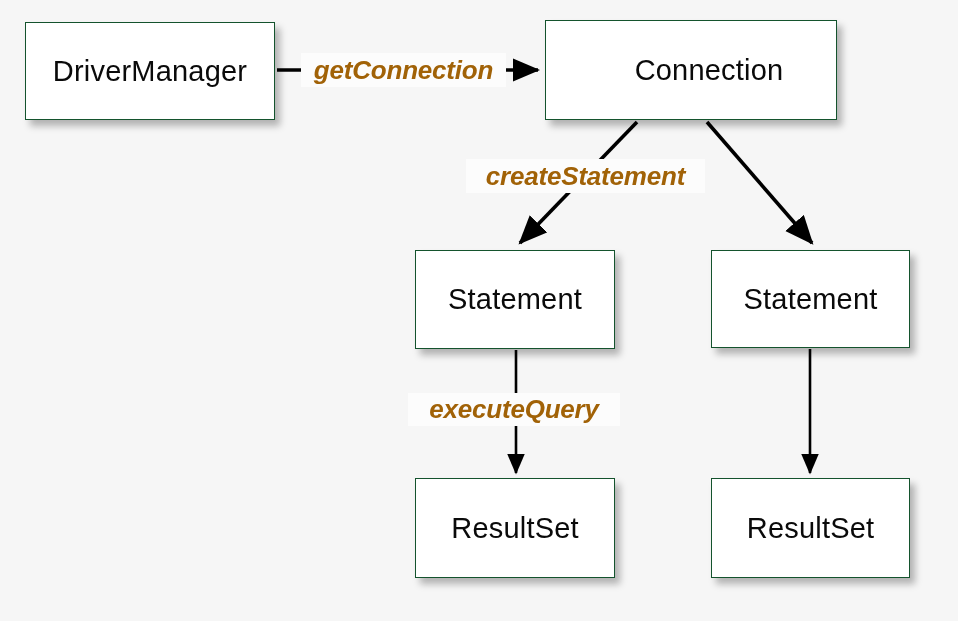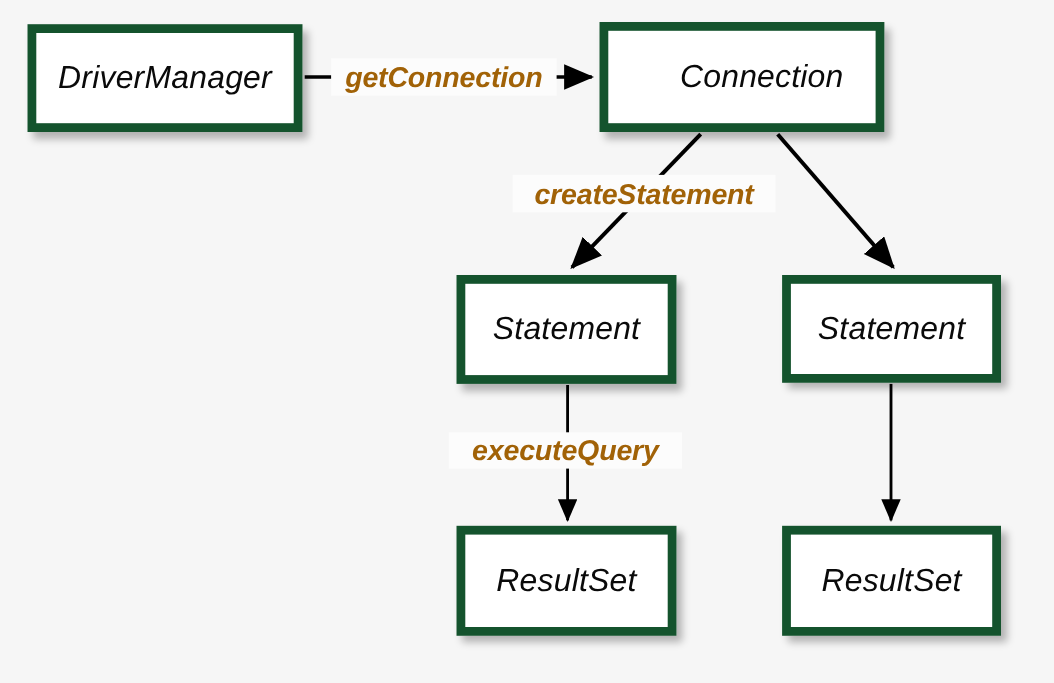"DriverManager" .node { border: 8px solid #14532d -> 1px solid #14532d; font-style: italic -> none }
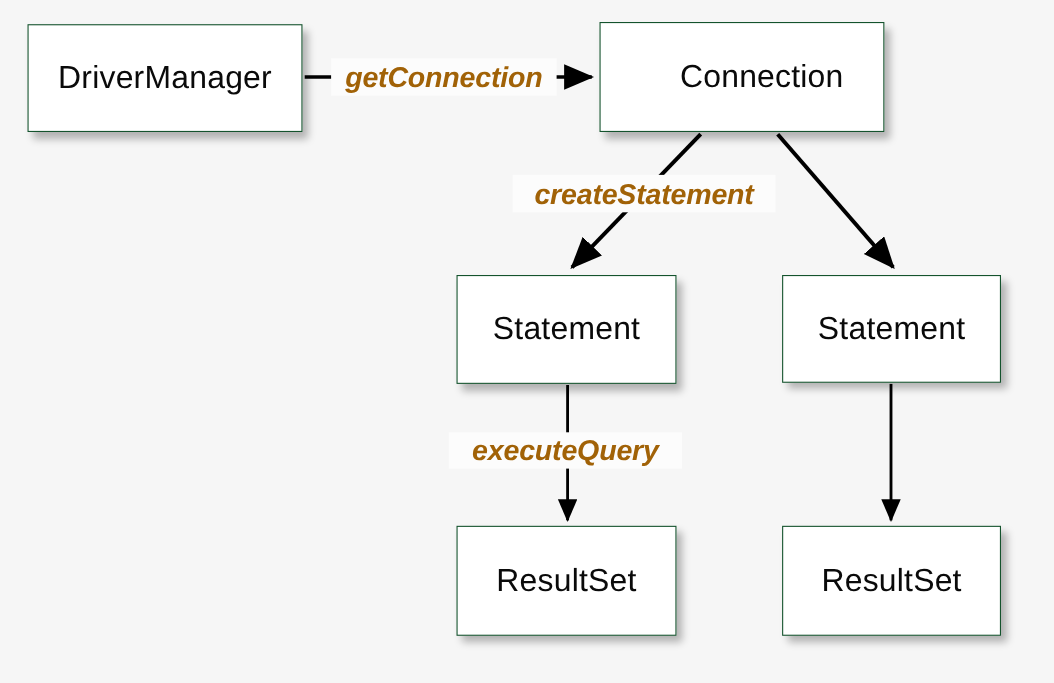"Connection" div.node { width: 259px -> 292px }
